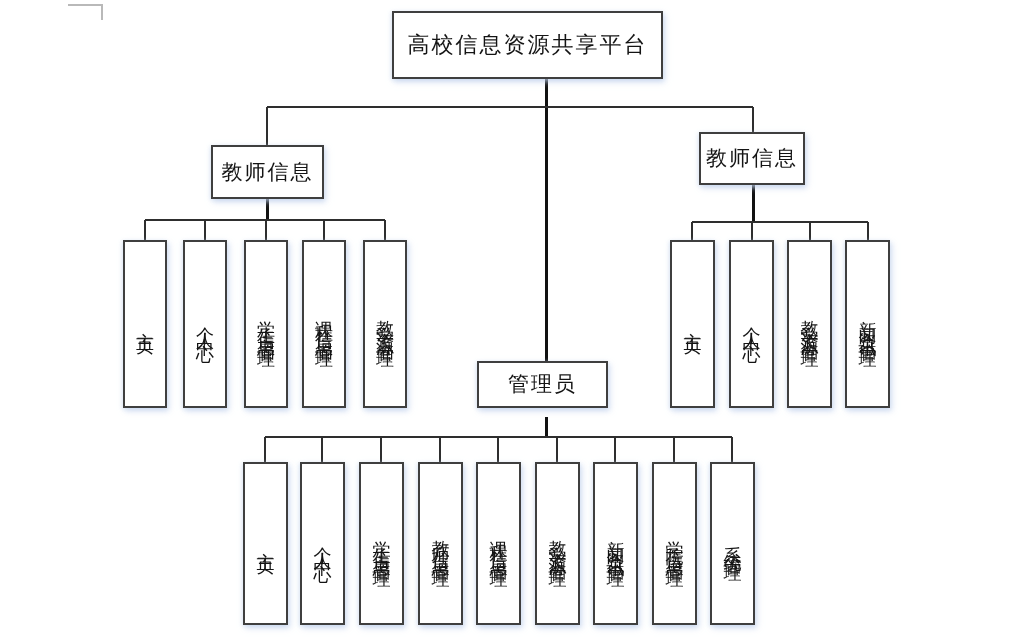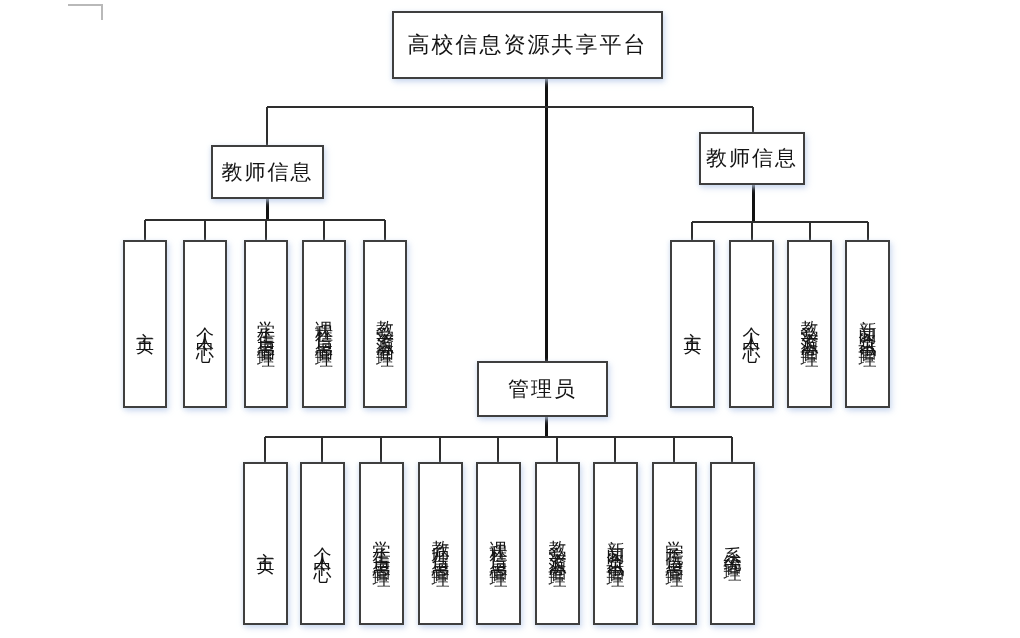"管理员" div.box { height: 56px -> 47px }
